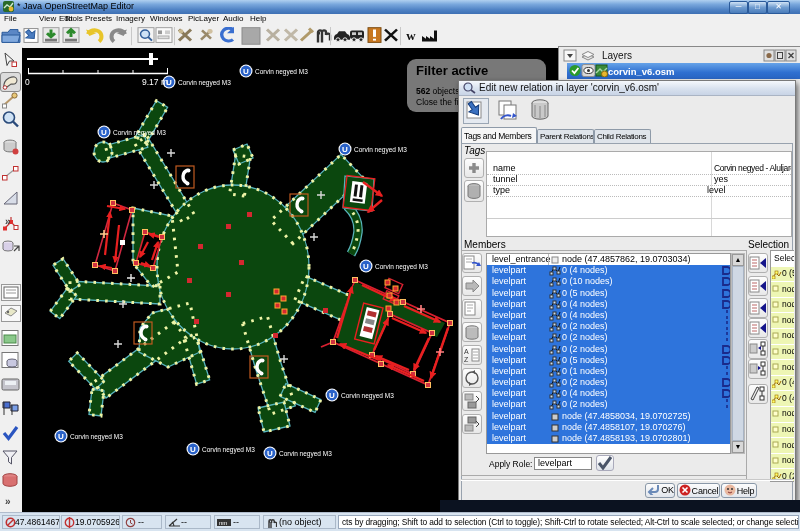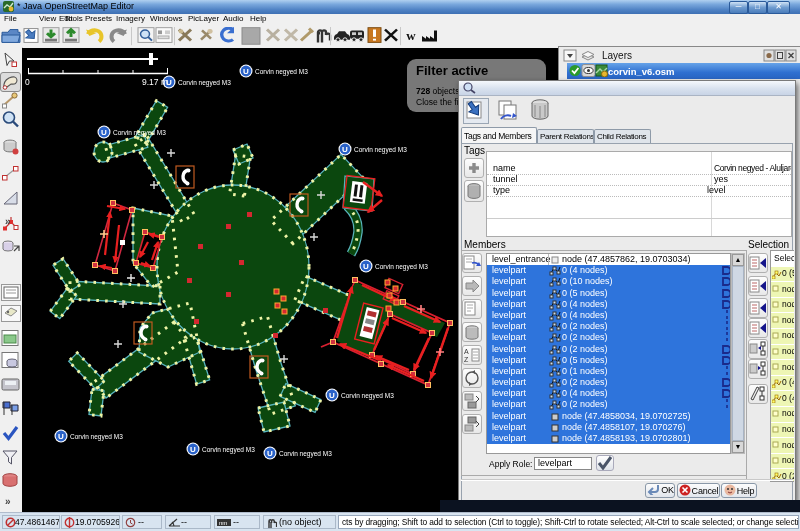"728" b { text: 728 -> 562 }
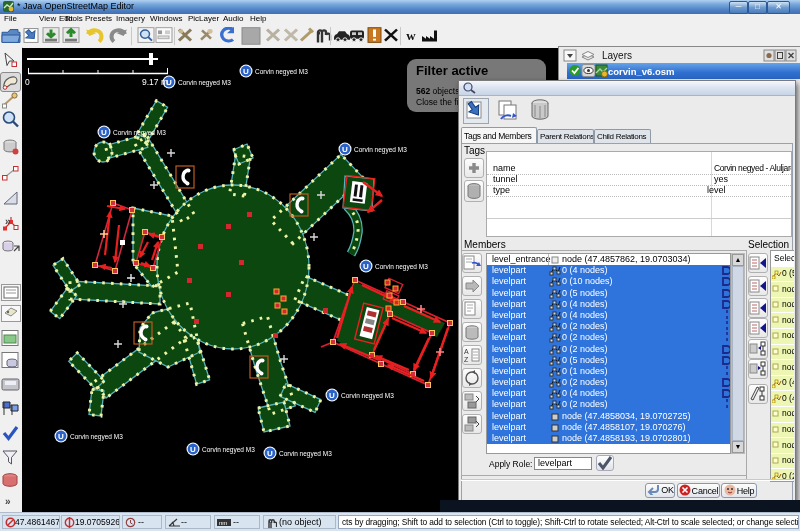"Edit new relation in layer" span { html: none -> <span>Edit new relation in layer 'corvin_v6.osm'</span> }
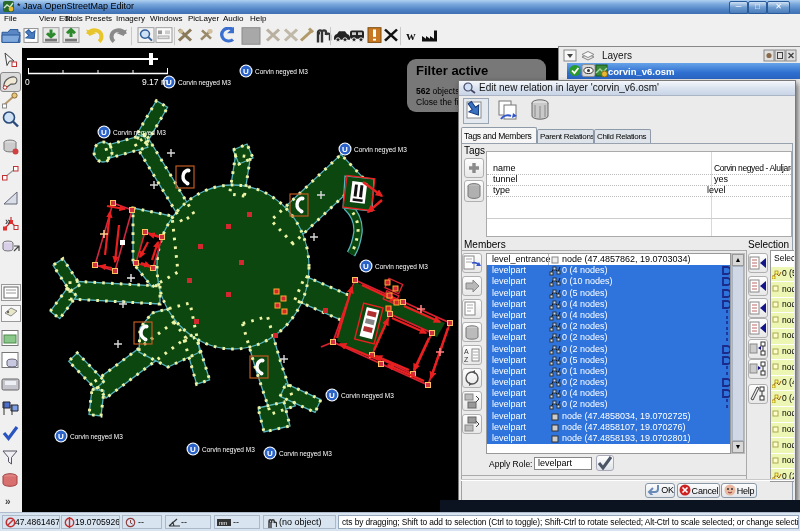"Tags" div.grplabel { font-style: none -> italic }
